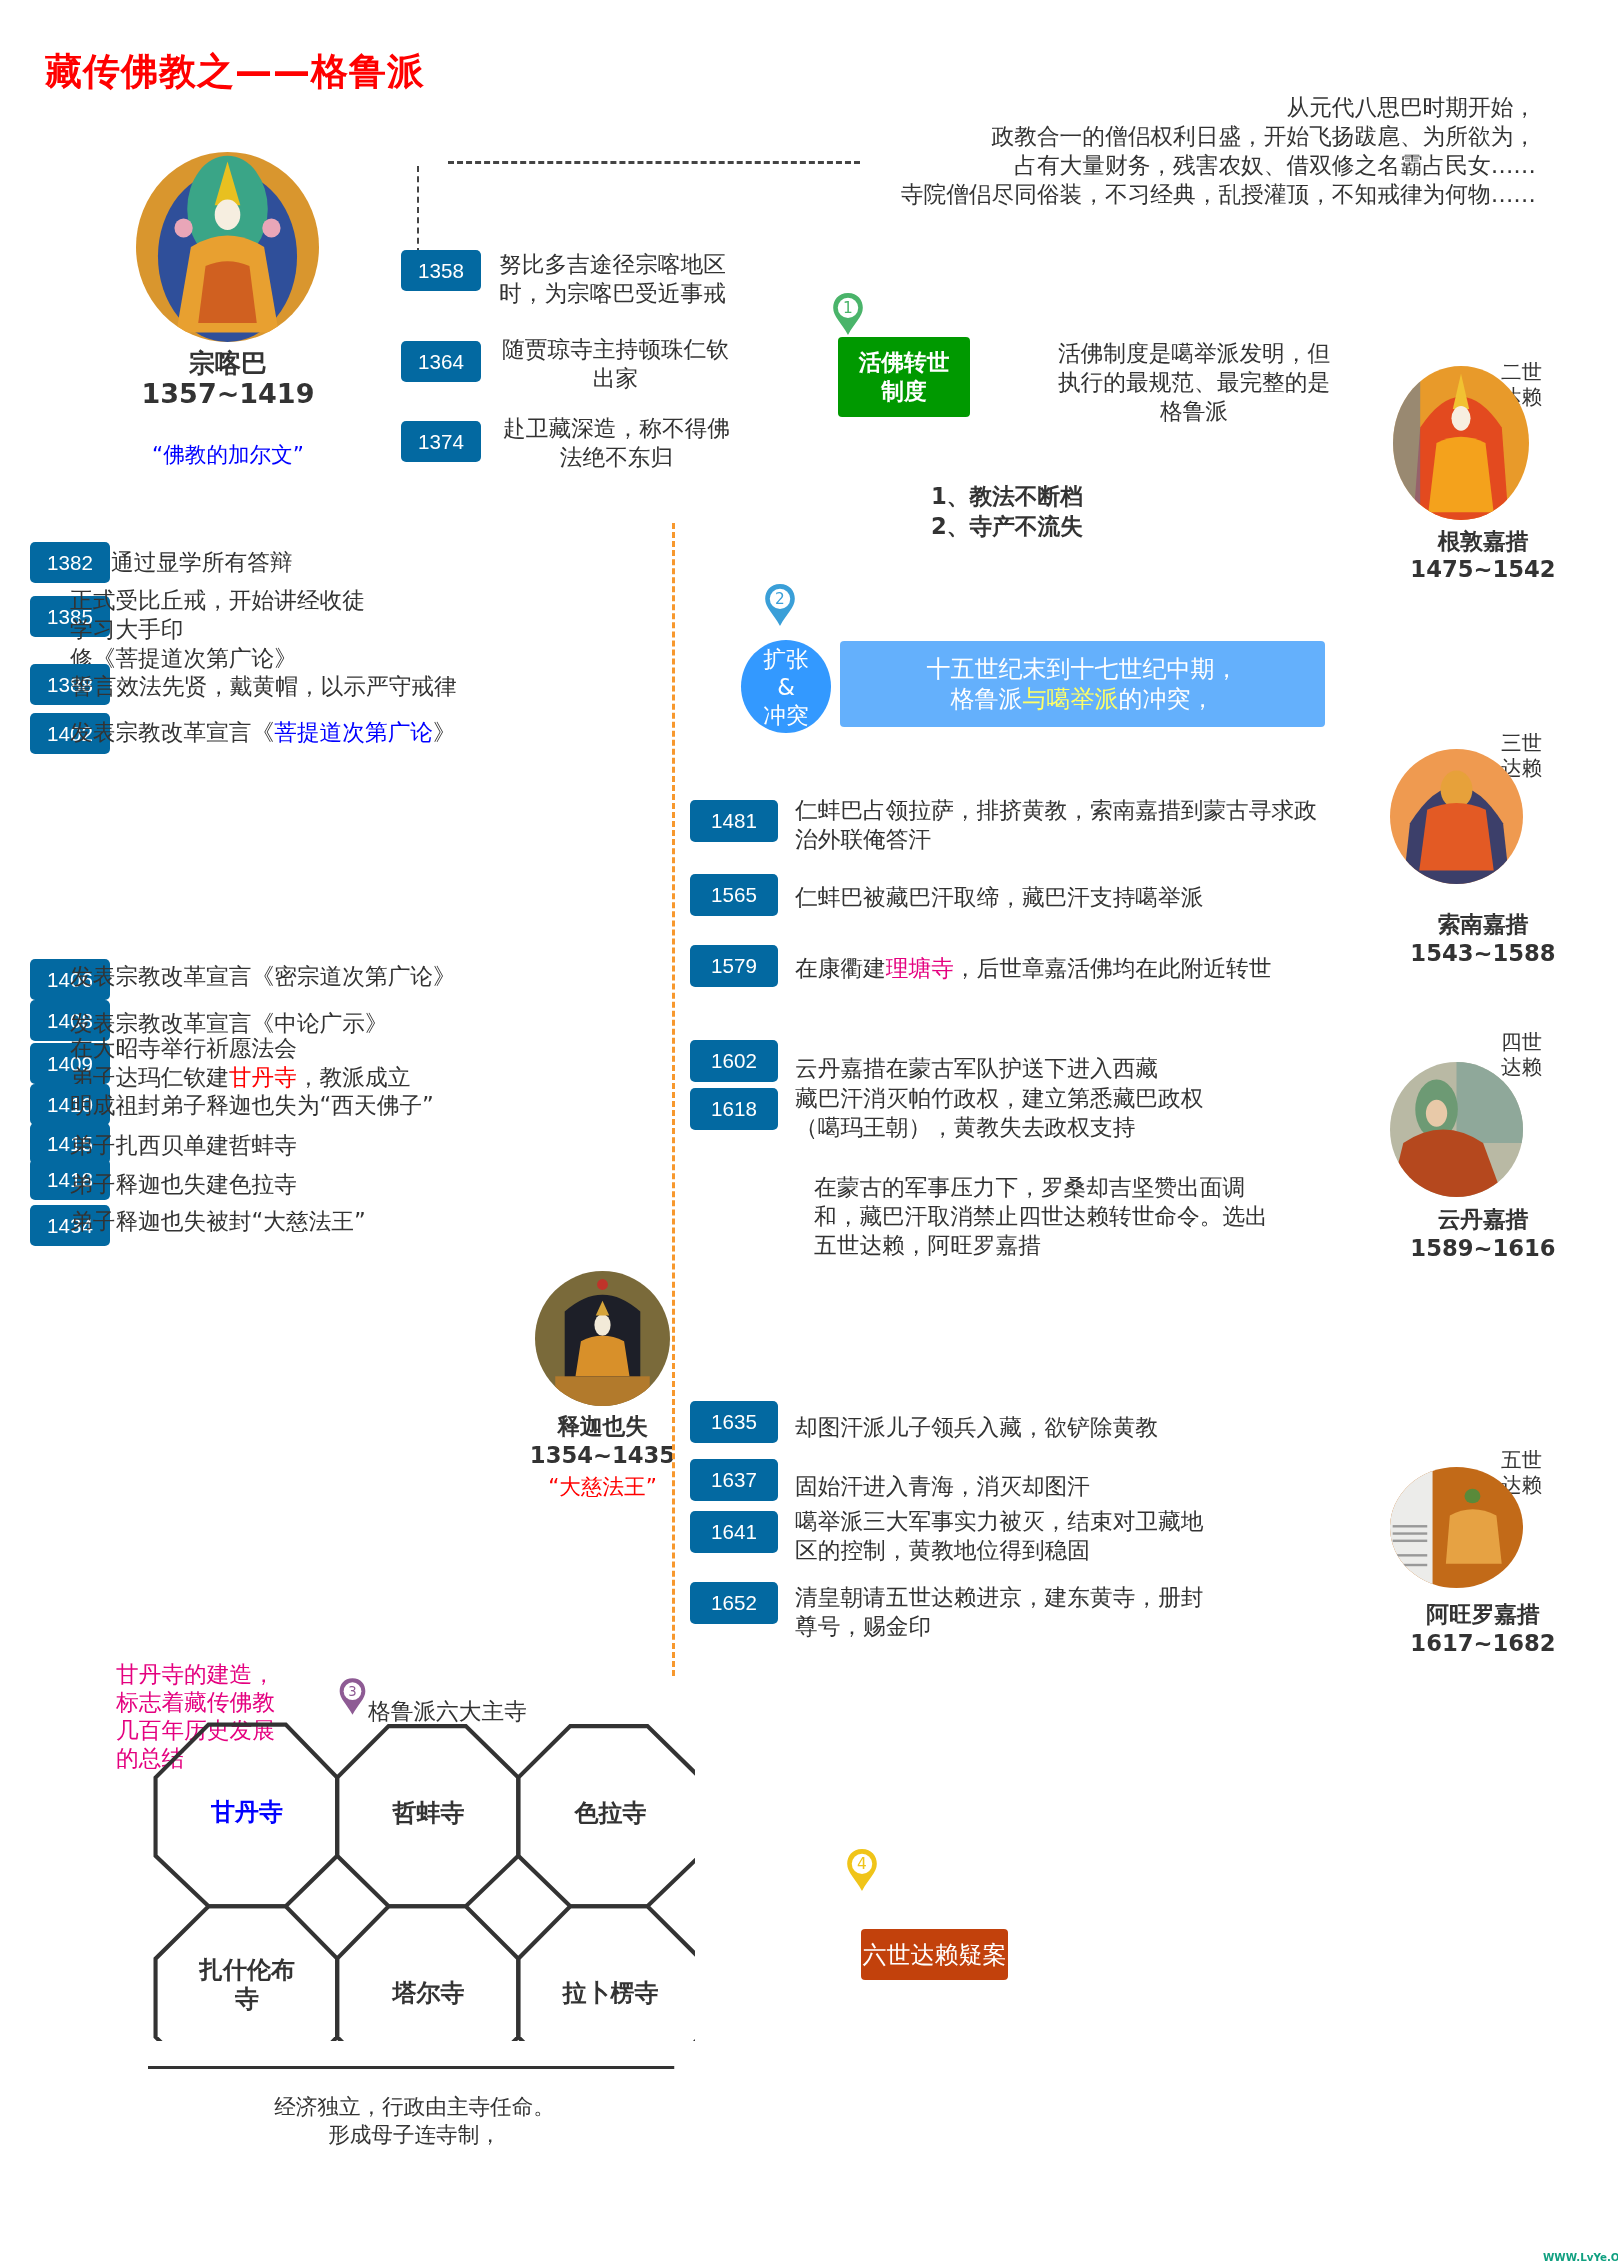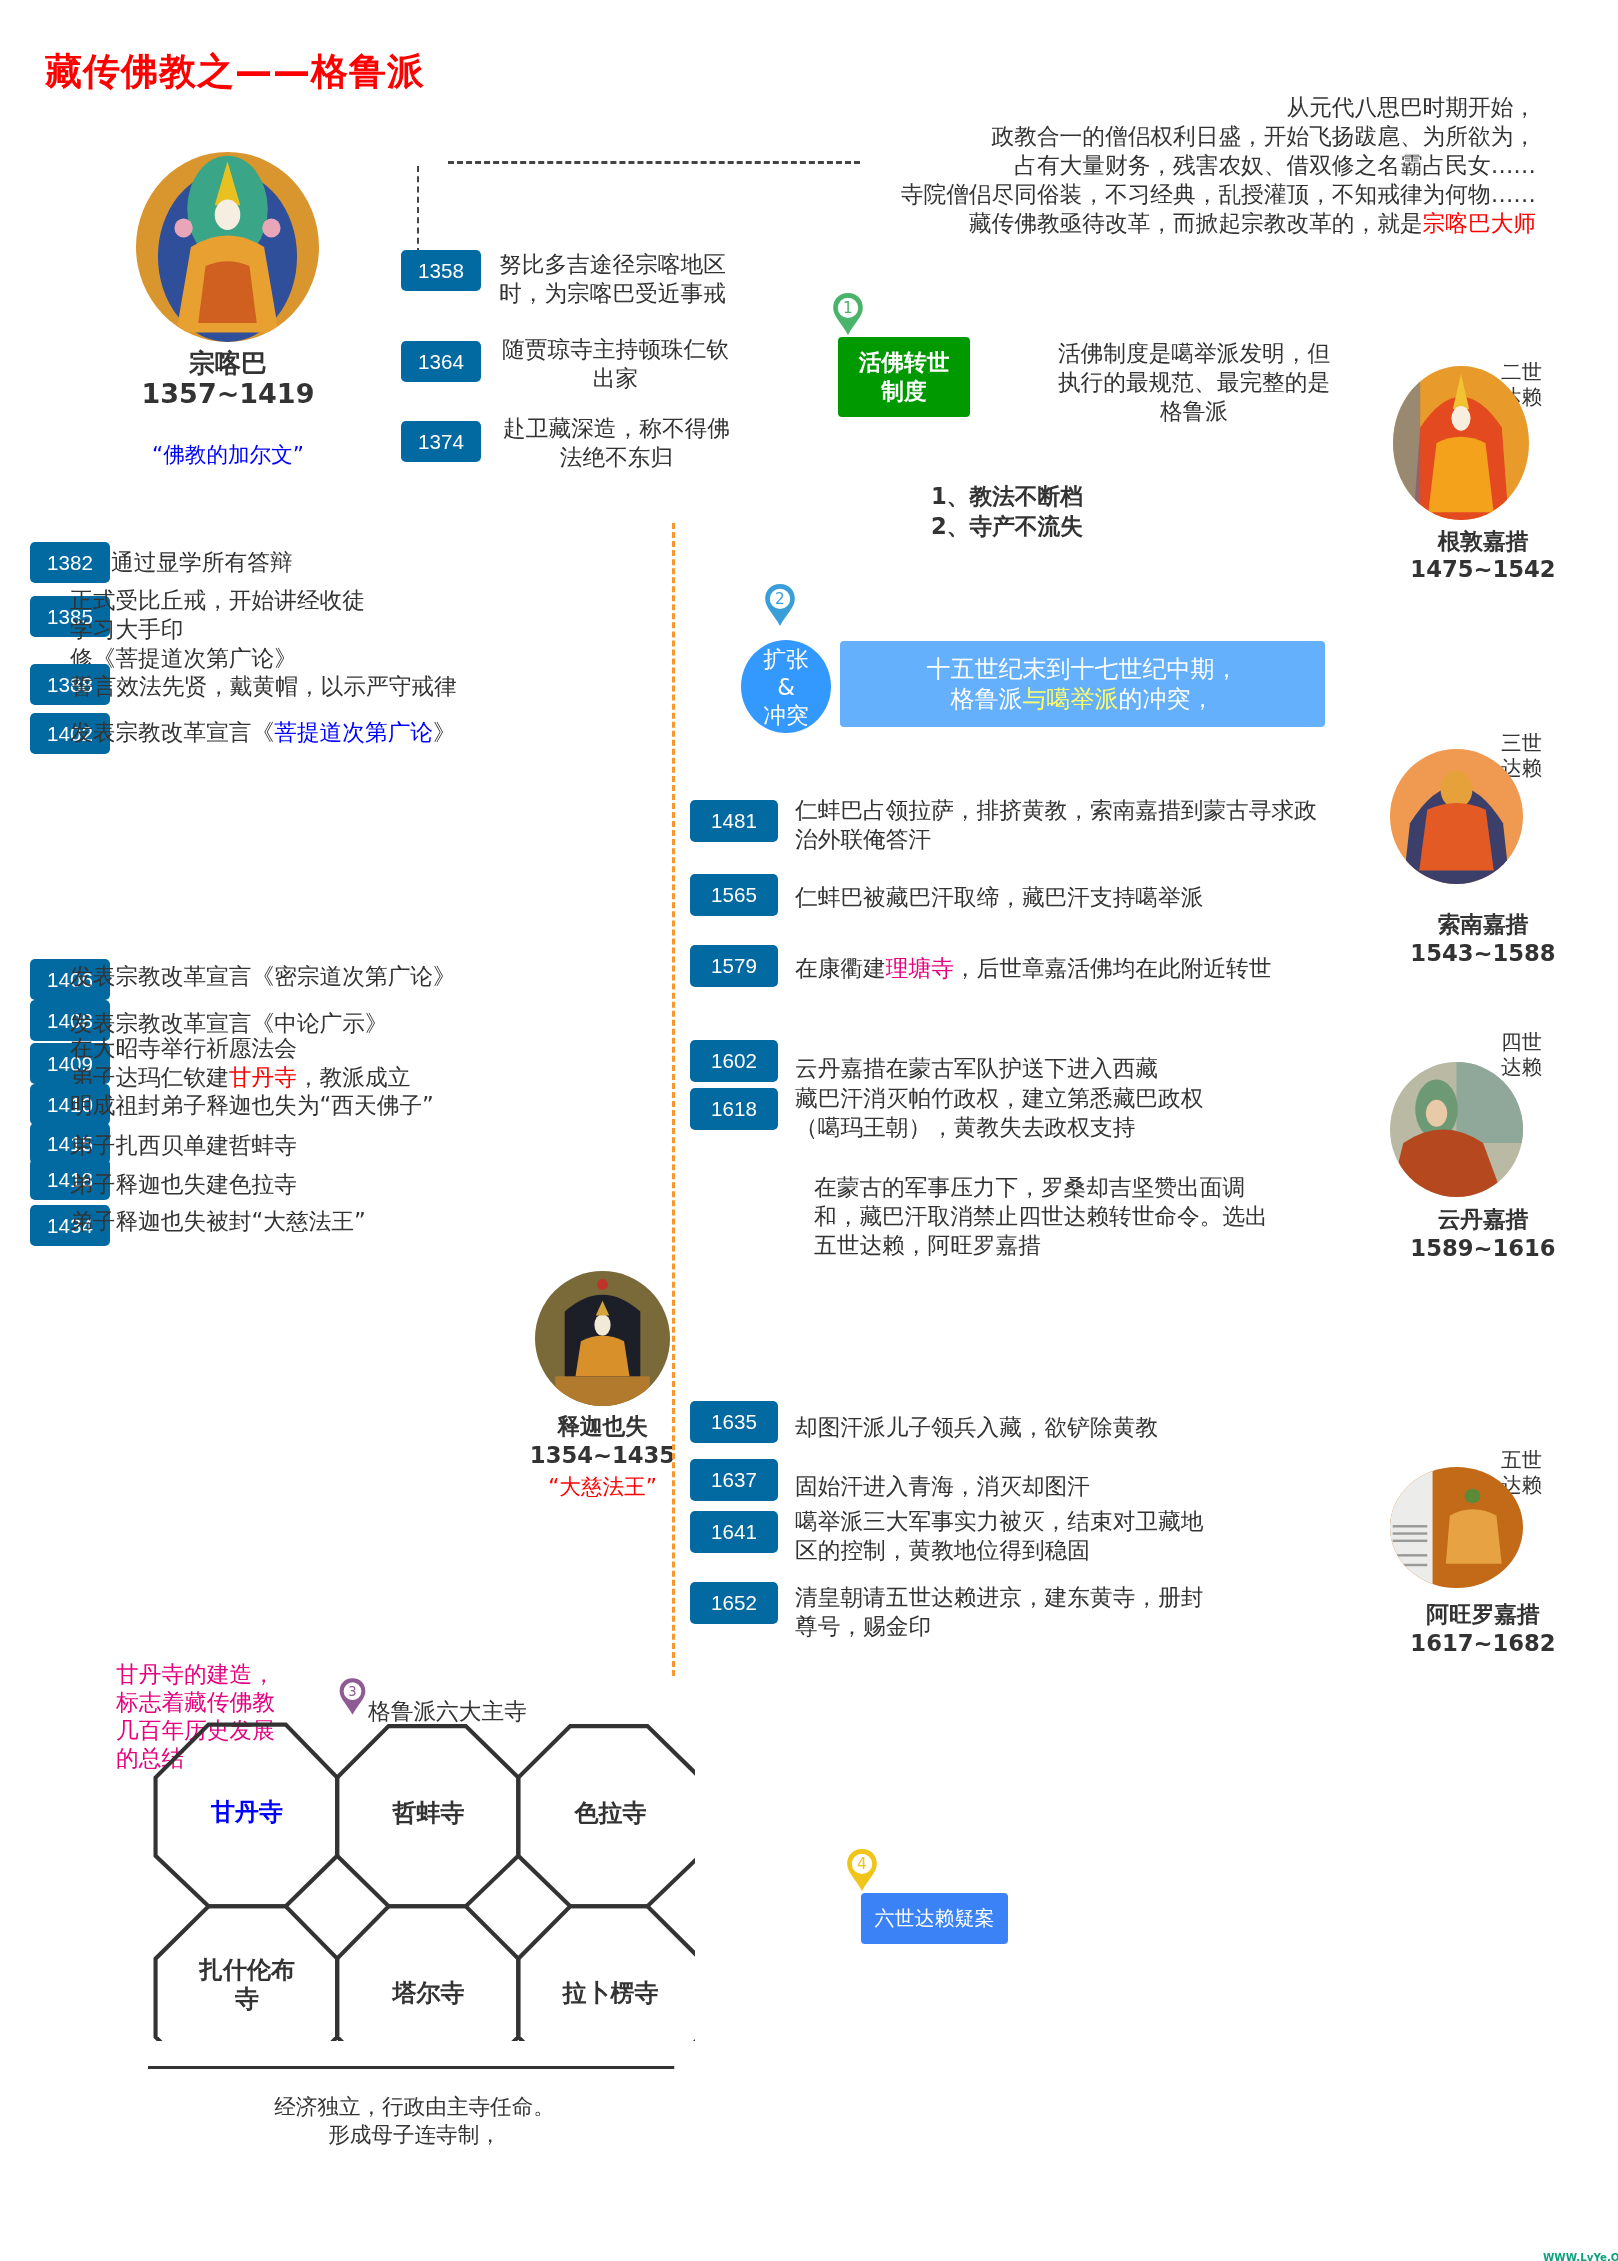"藏传佛教亟待改革，而掀起宗教改革的，就是宗喀巴大师" div { html: <div><span>藏传佛教亟待改革，而掀起宗教改革的，就是</span><span>宗喀巴大师</span></div> -> none }
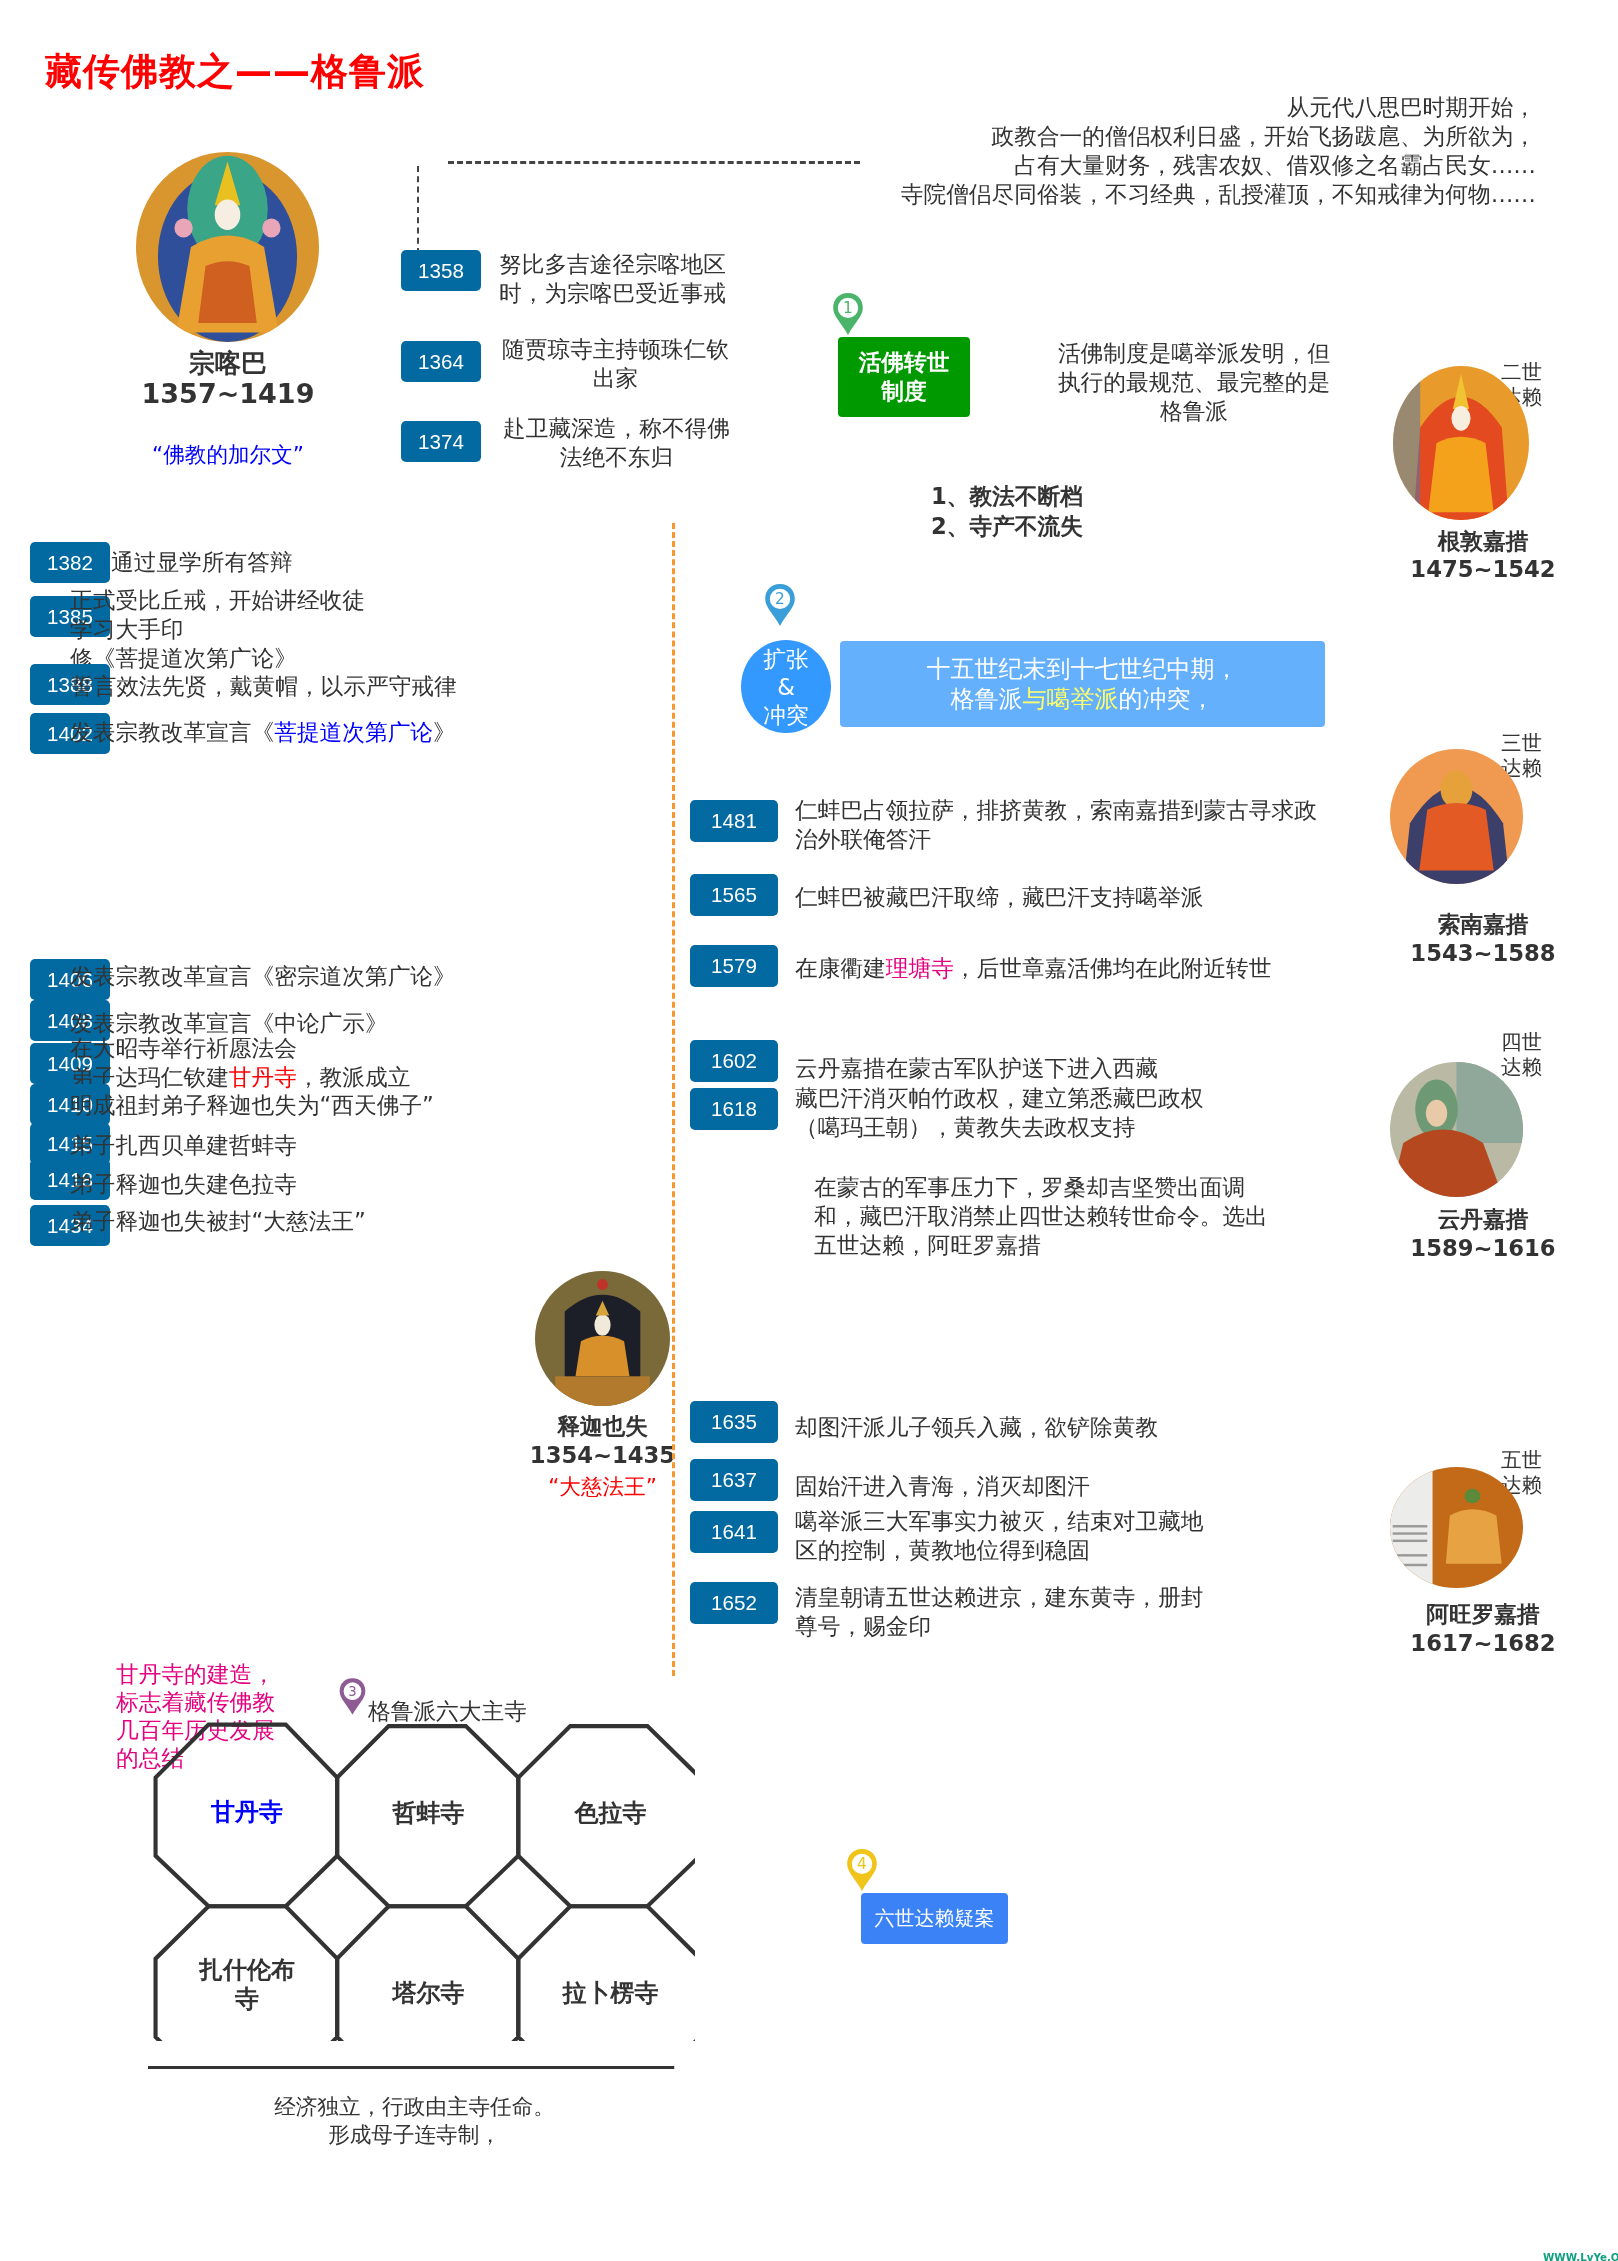"六世达赖疑案" .yelbox { background: #3b82f6 -> #c2410c; font-size: 20px -> 24px; margin-top: none -> 36px }
